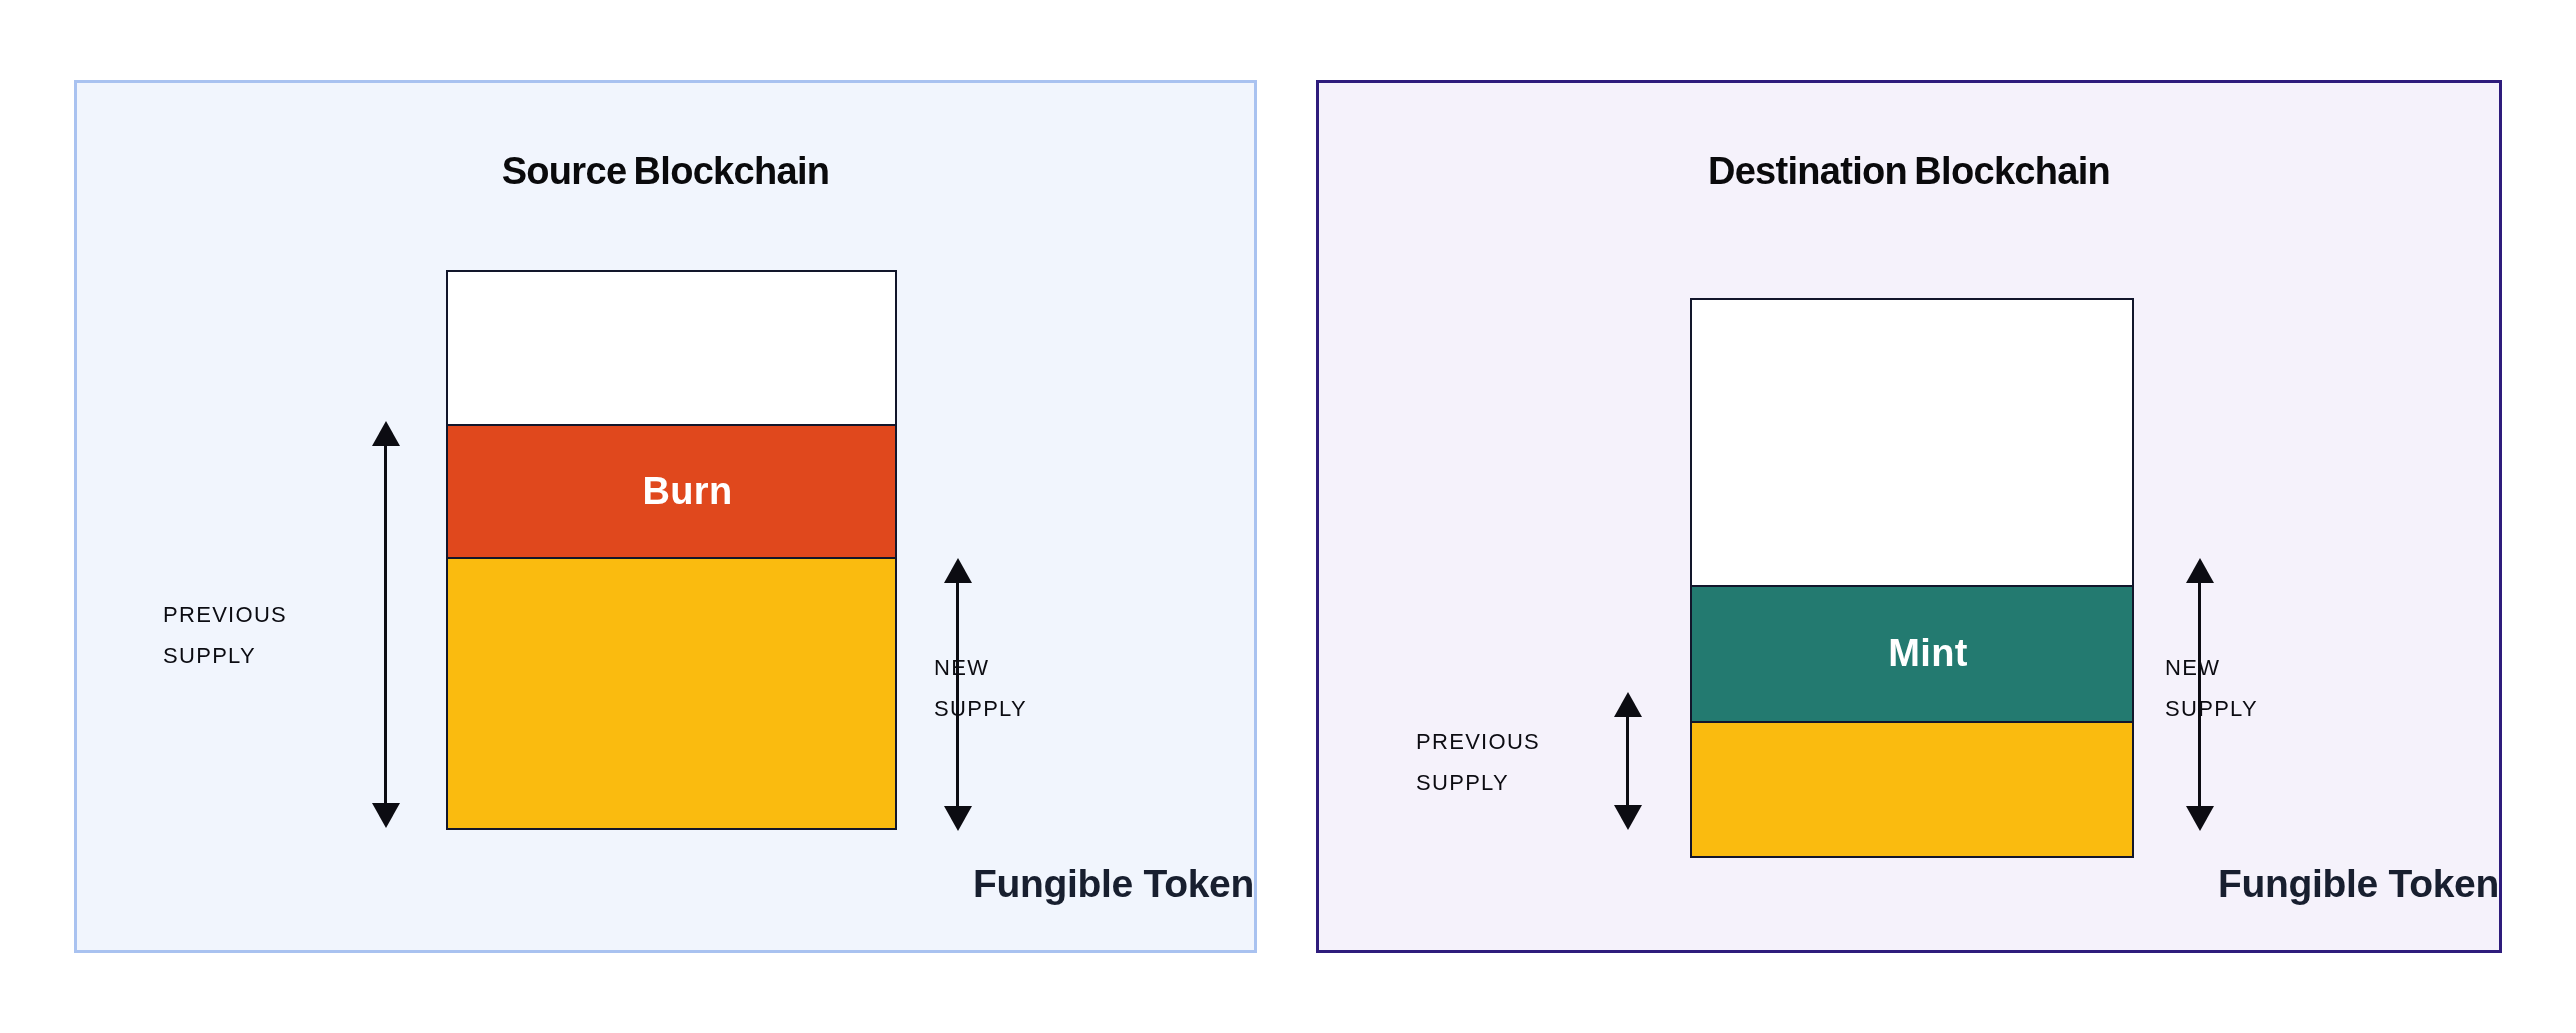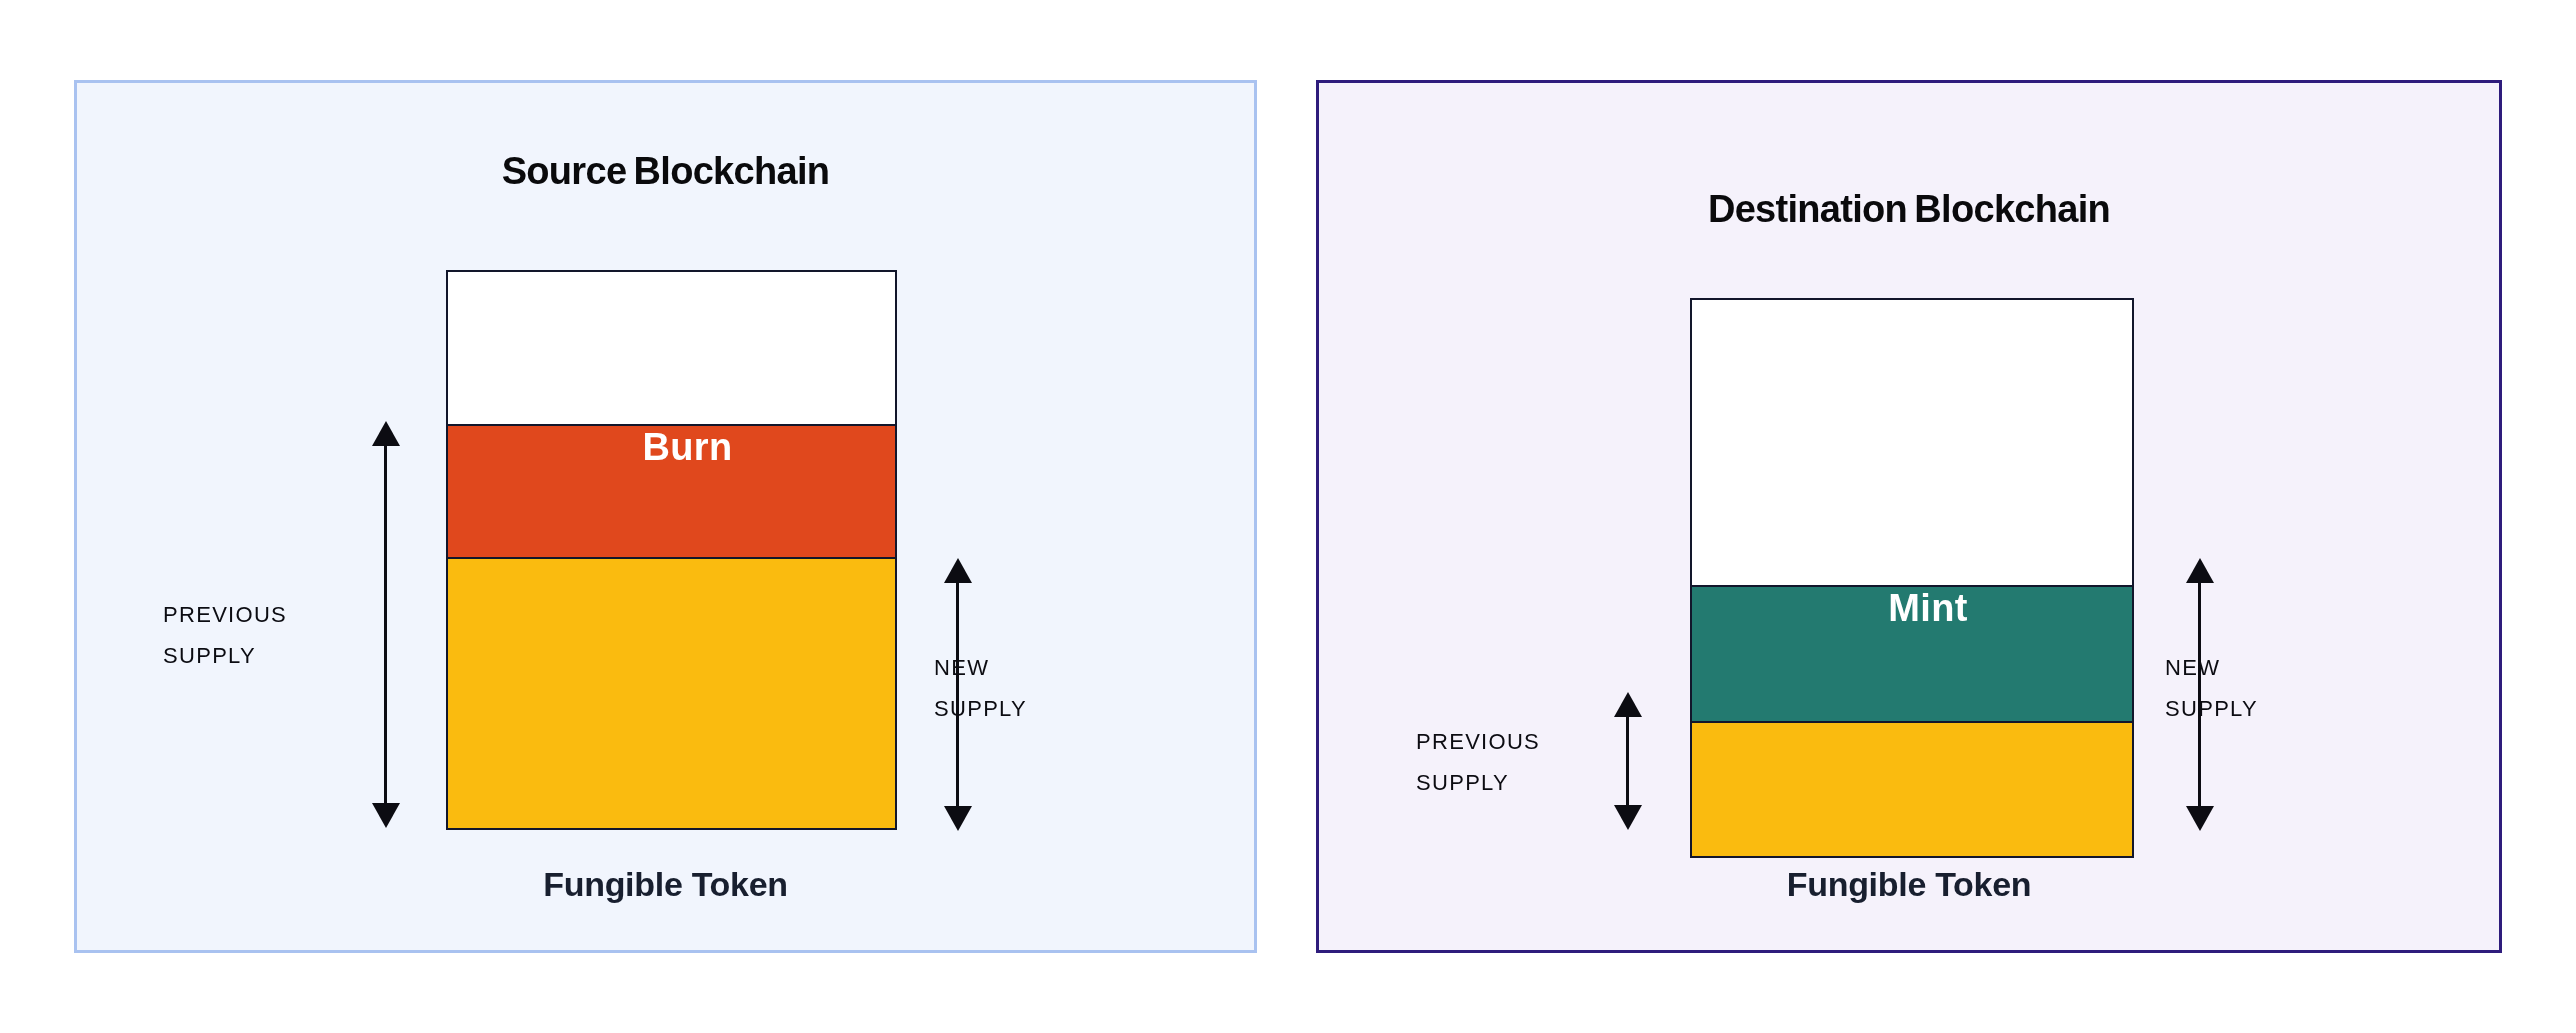"Destination Blockchain" div.panel-title { margin-top: 38px -> none }
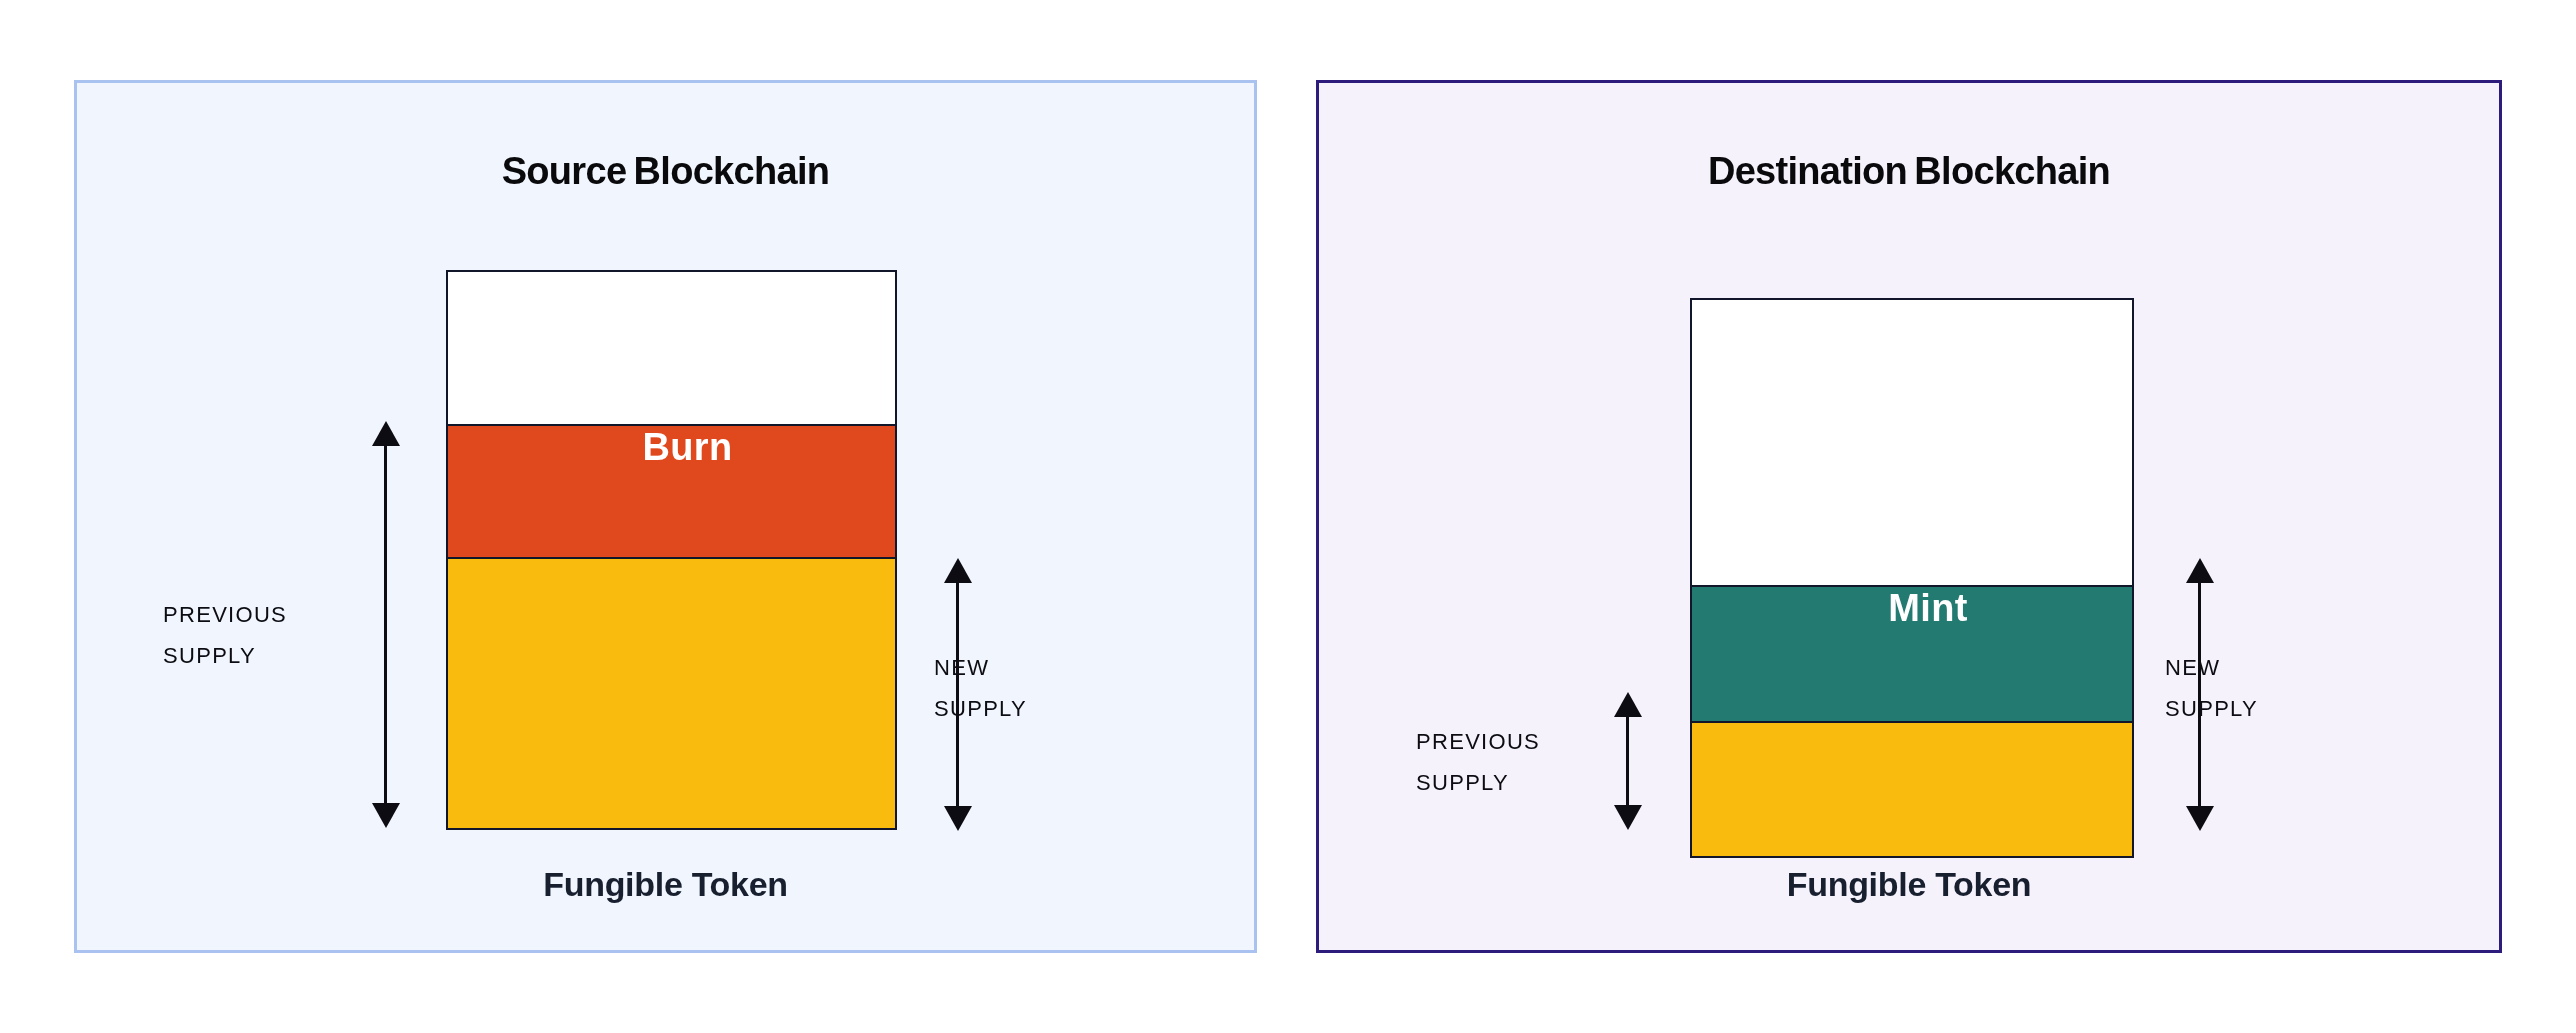"Burn" .bar-section { align-items: none -> center }
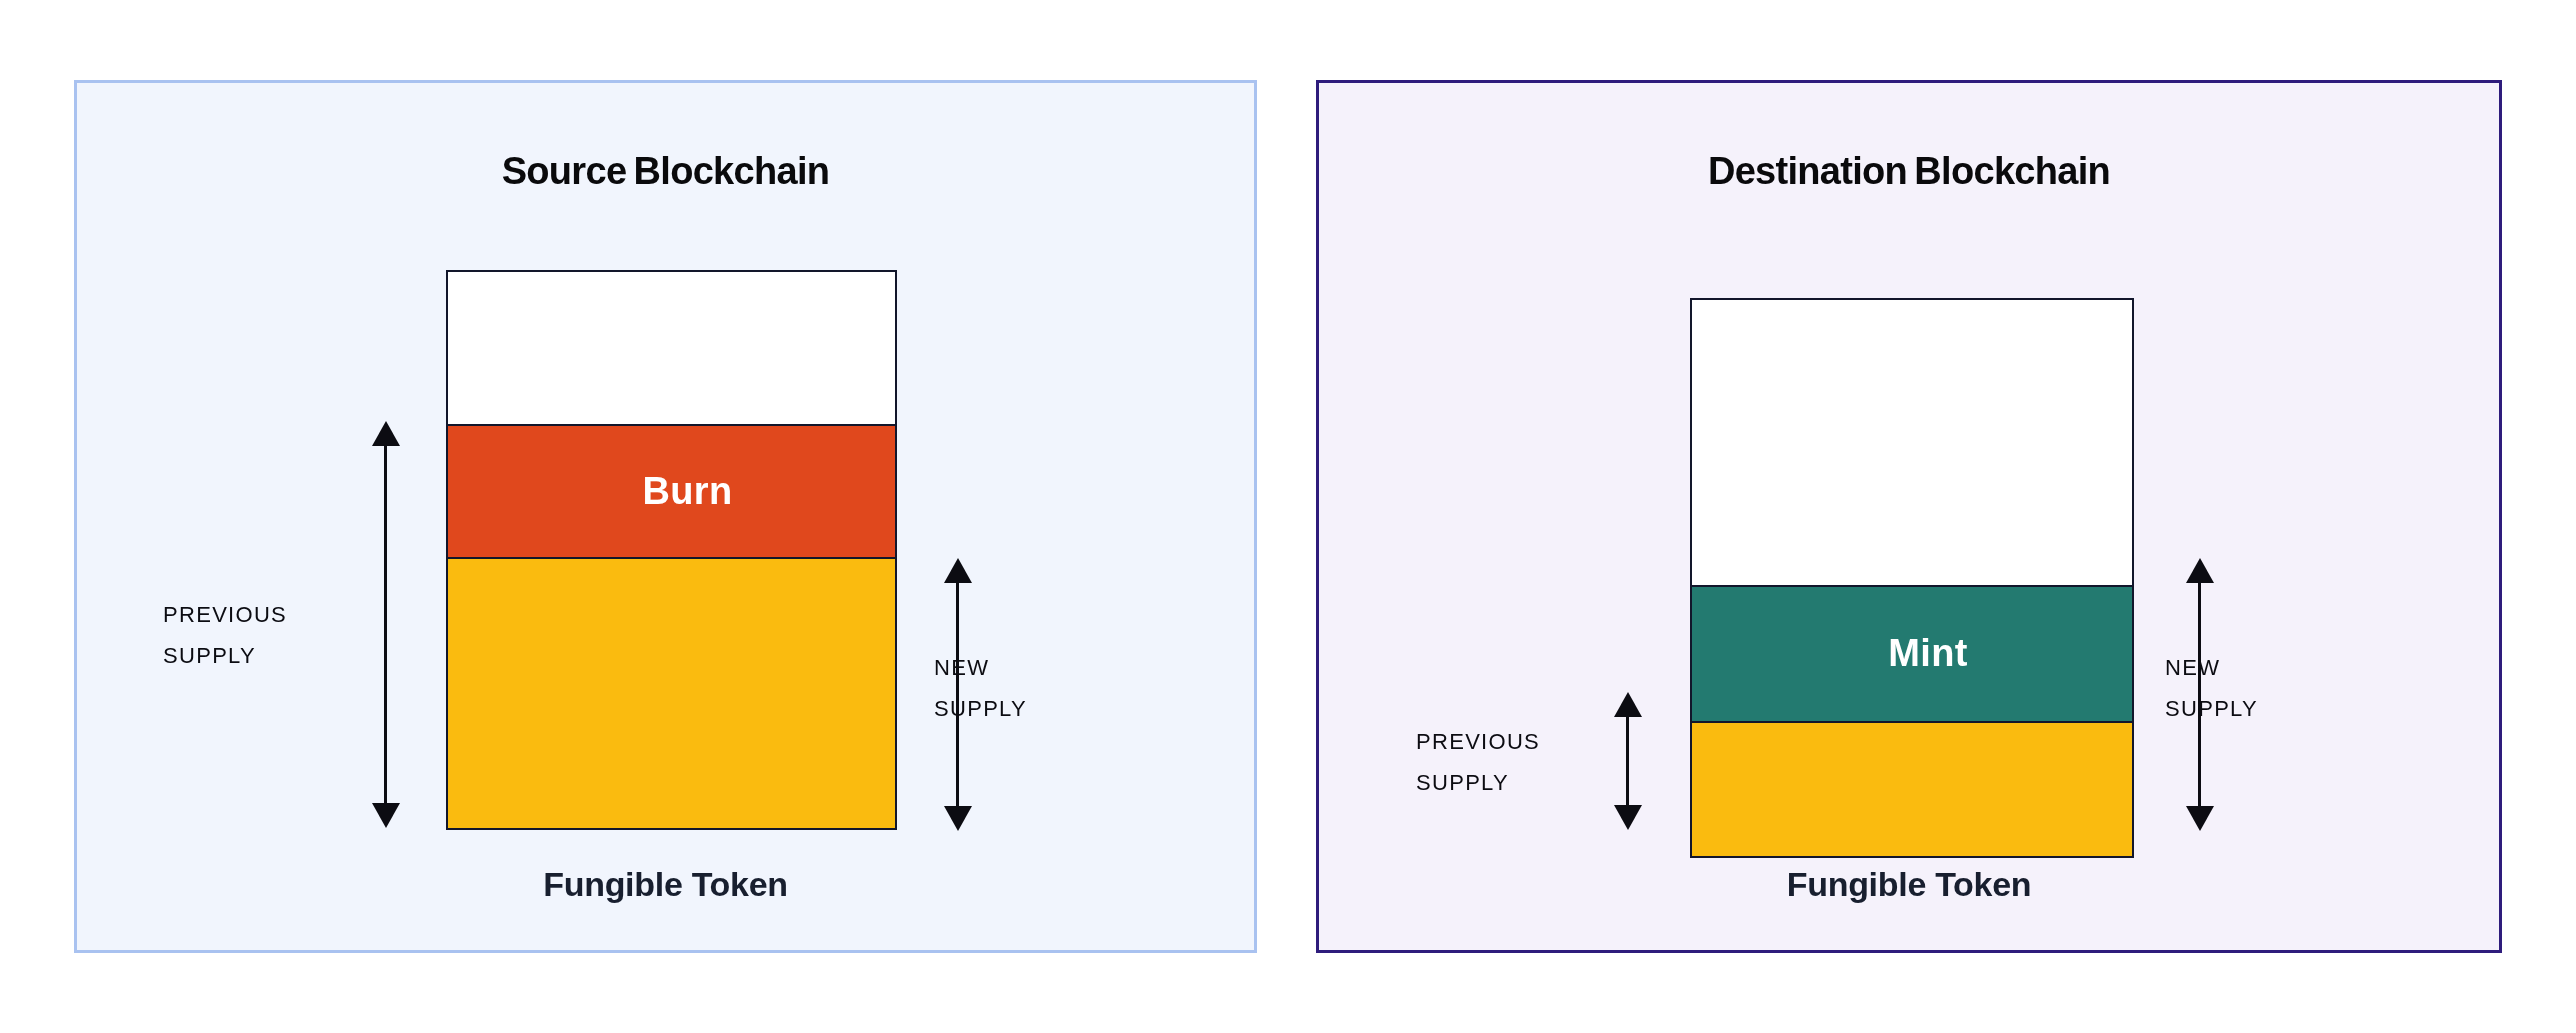"Fungible Token" .caption { font-size: 34px -> 39px; text-align: center -> right }
